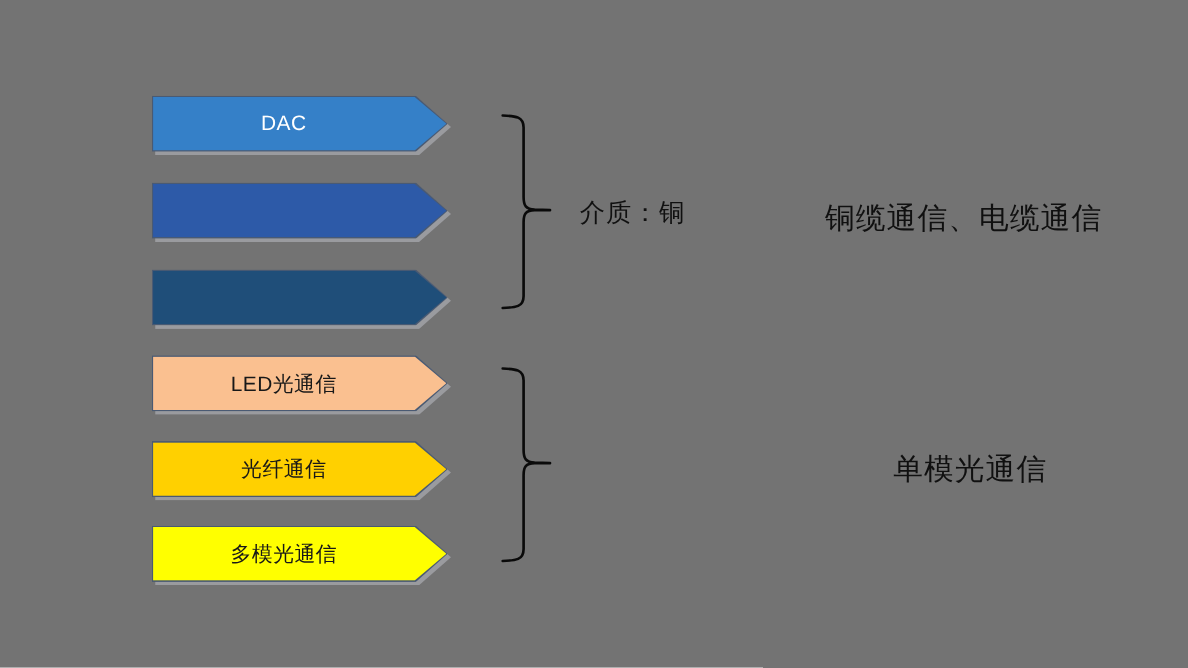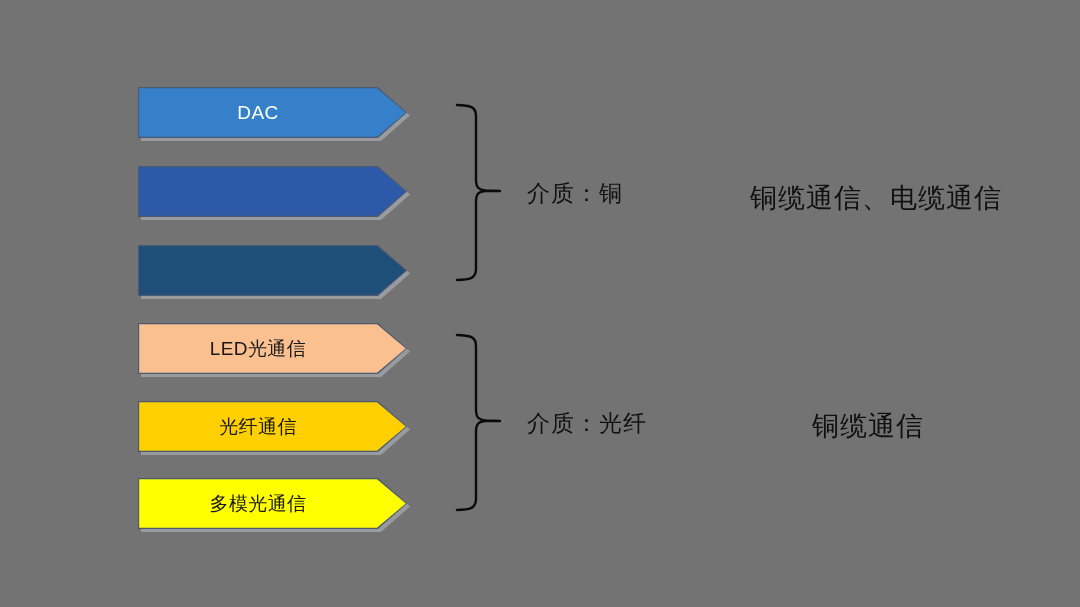"介质：光纤" div.cn-text { html: <div>介质：光纤</div> -> none }
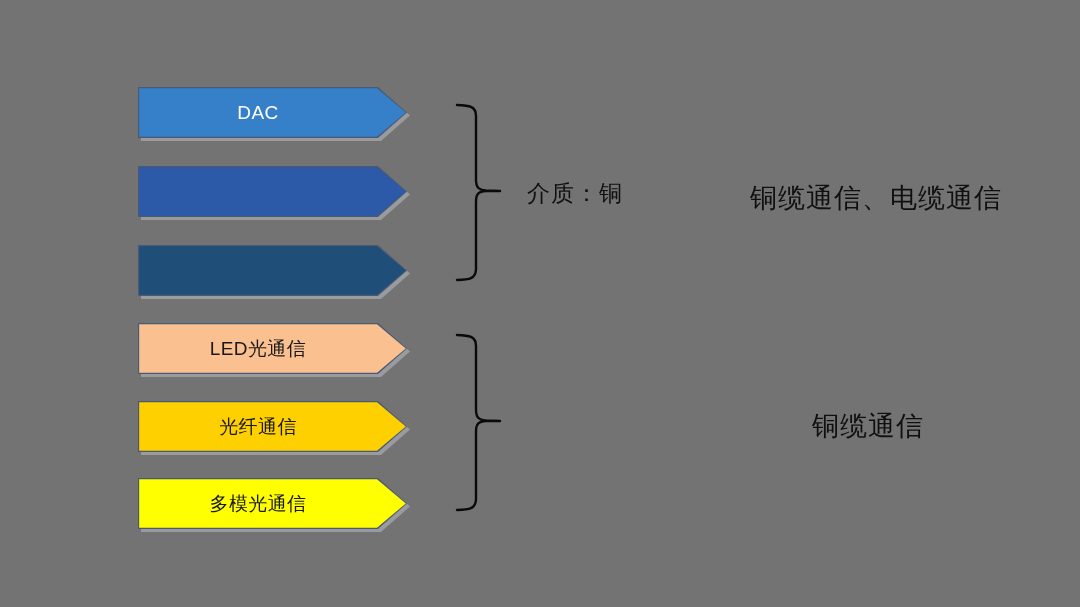"铜缆通信" div.cn-text { text: 铜缆 -> 单模光 }
